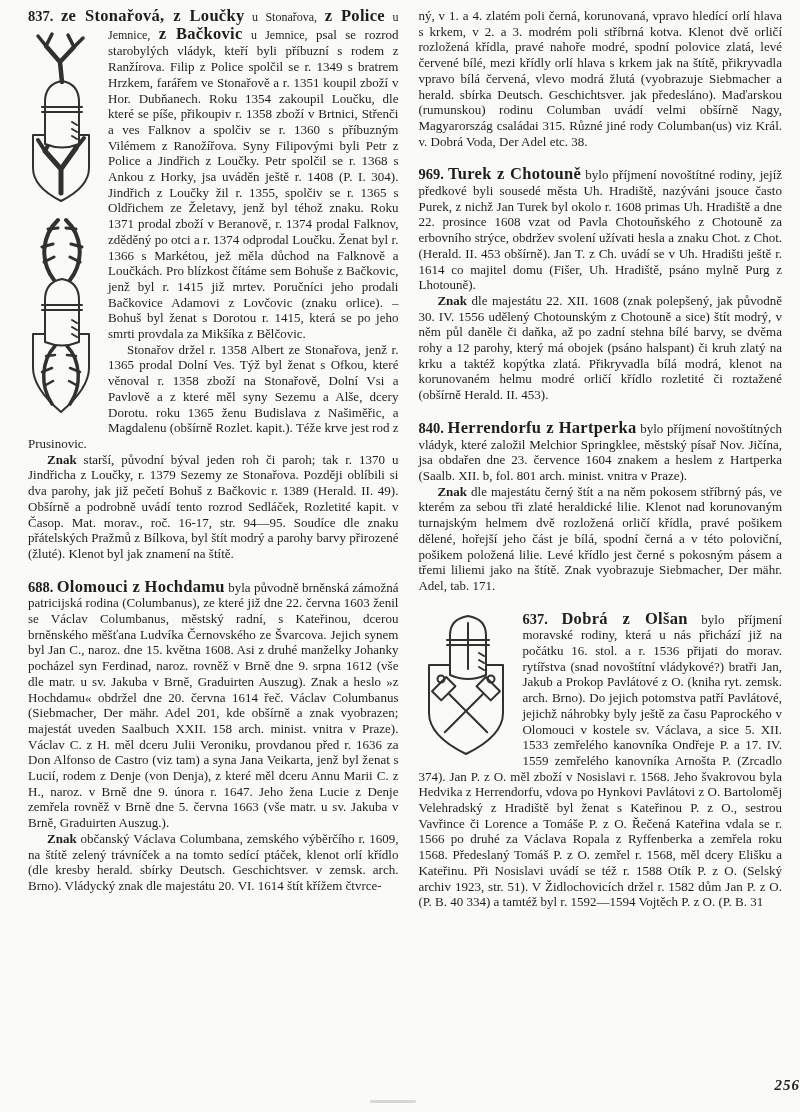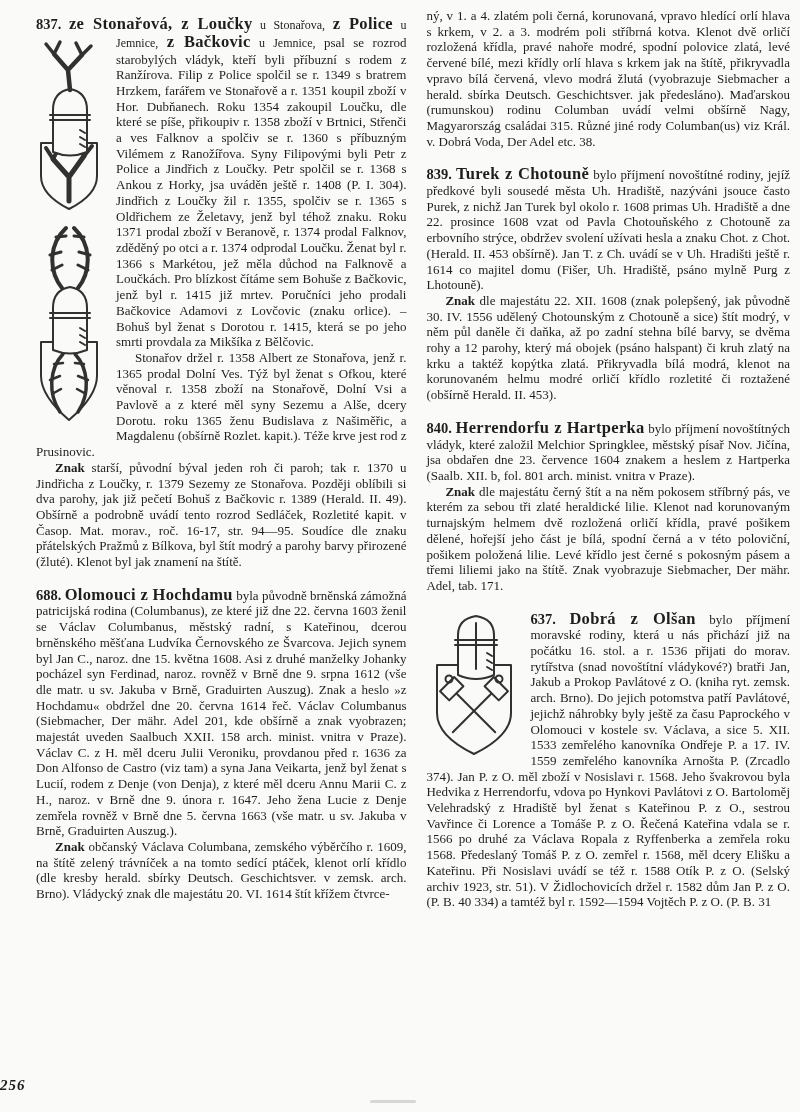"837. ze Stonařová, z Loučky" .page { align-items: center -> none; left: 36px -> 28px }
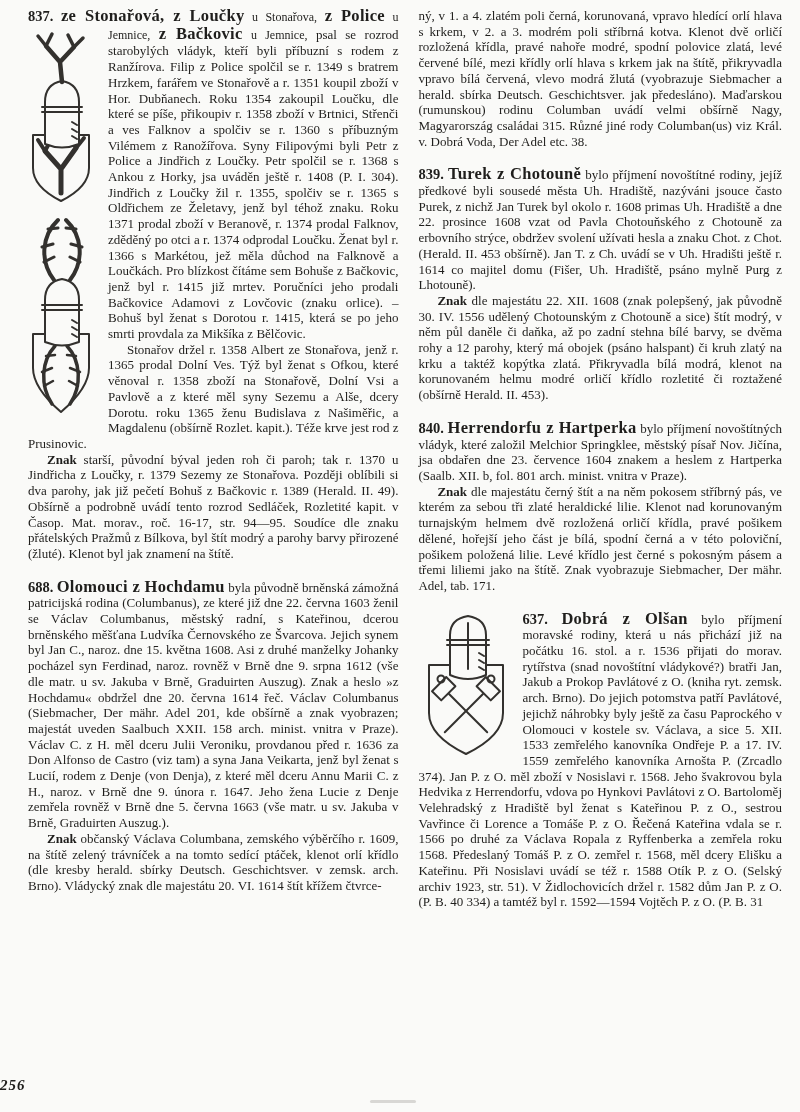"839." span.num { text: 839 -> 969 }
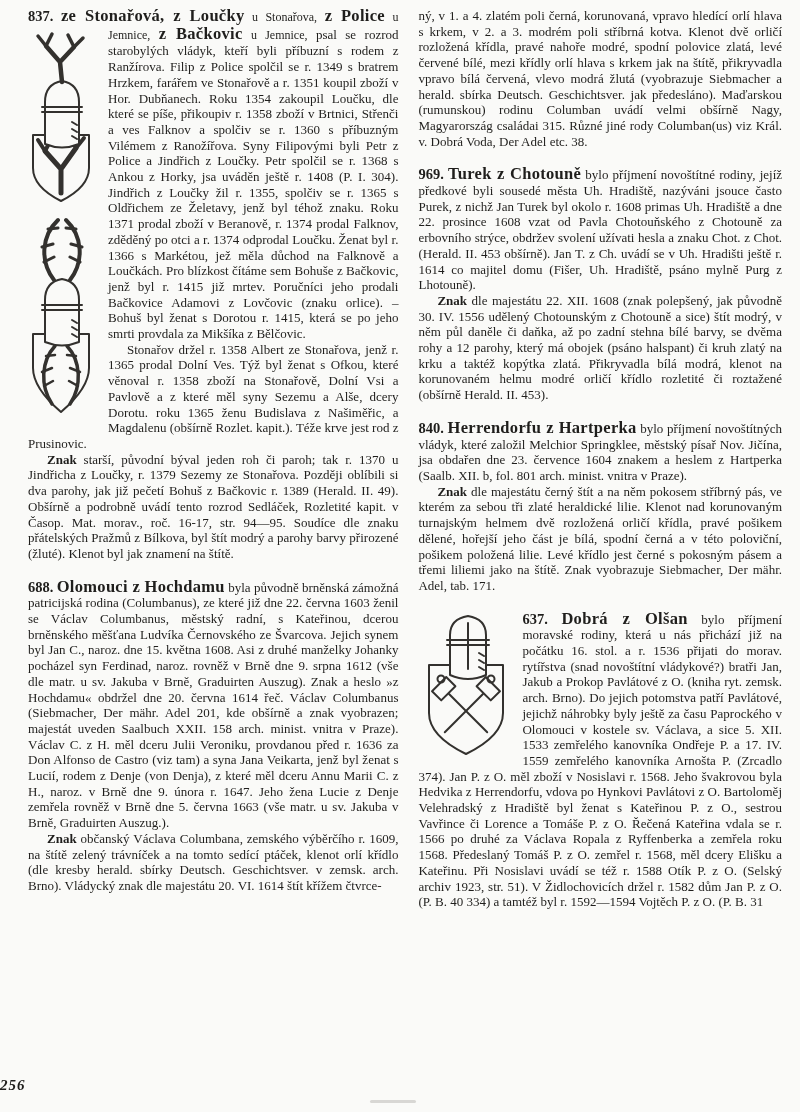"256" .pagenum { text-align: left -> right }
